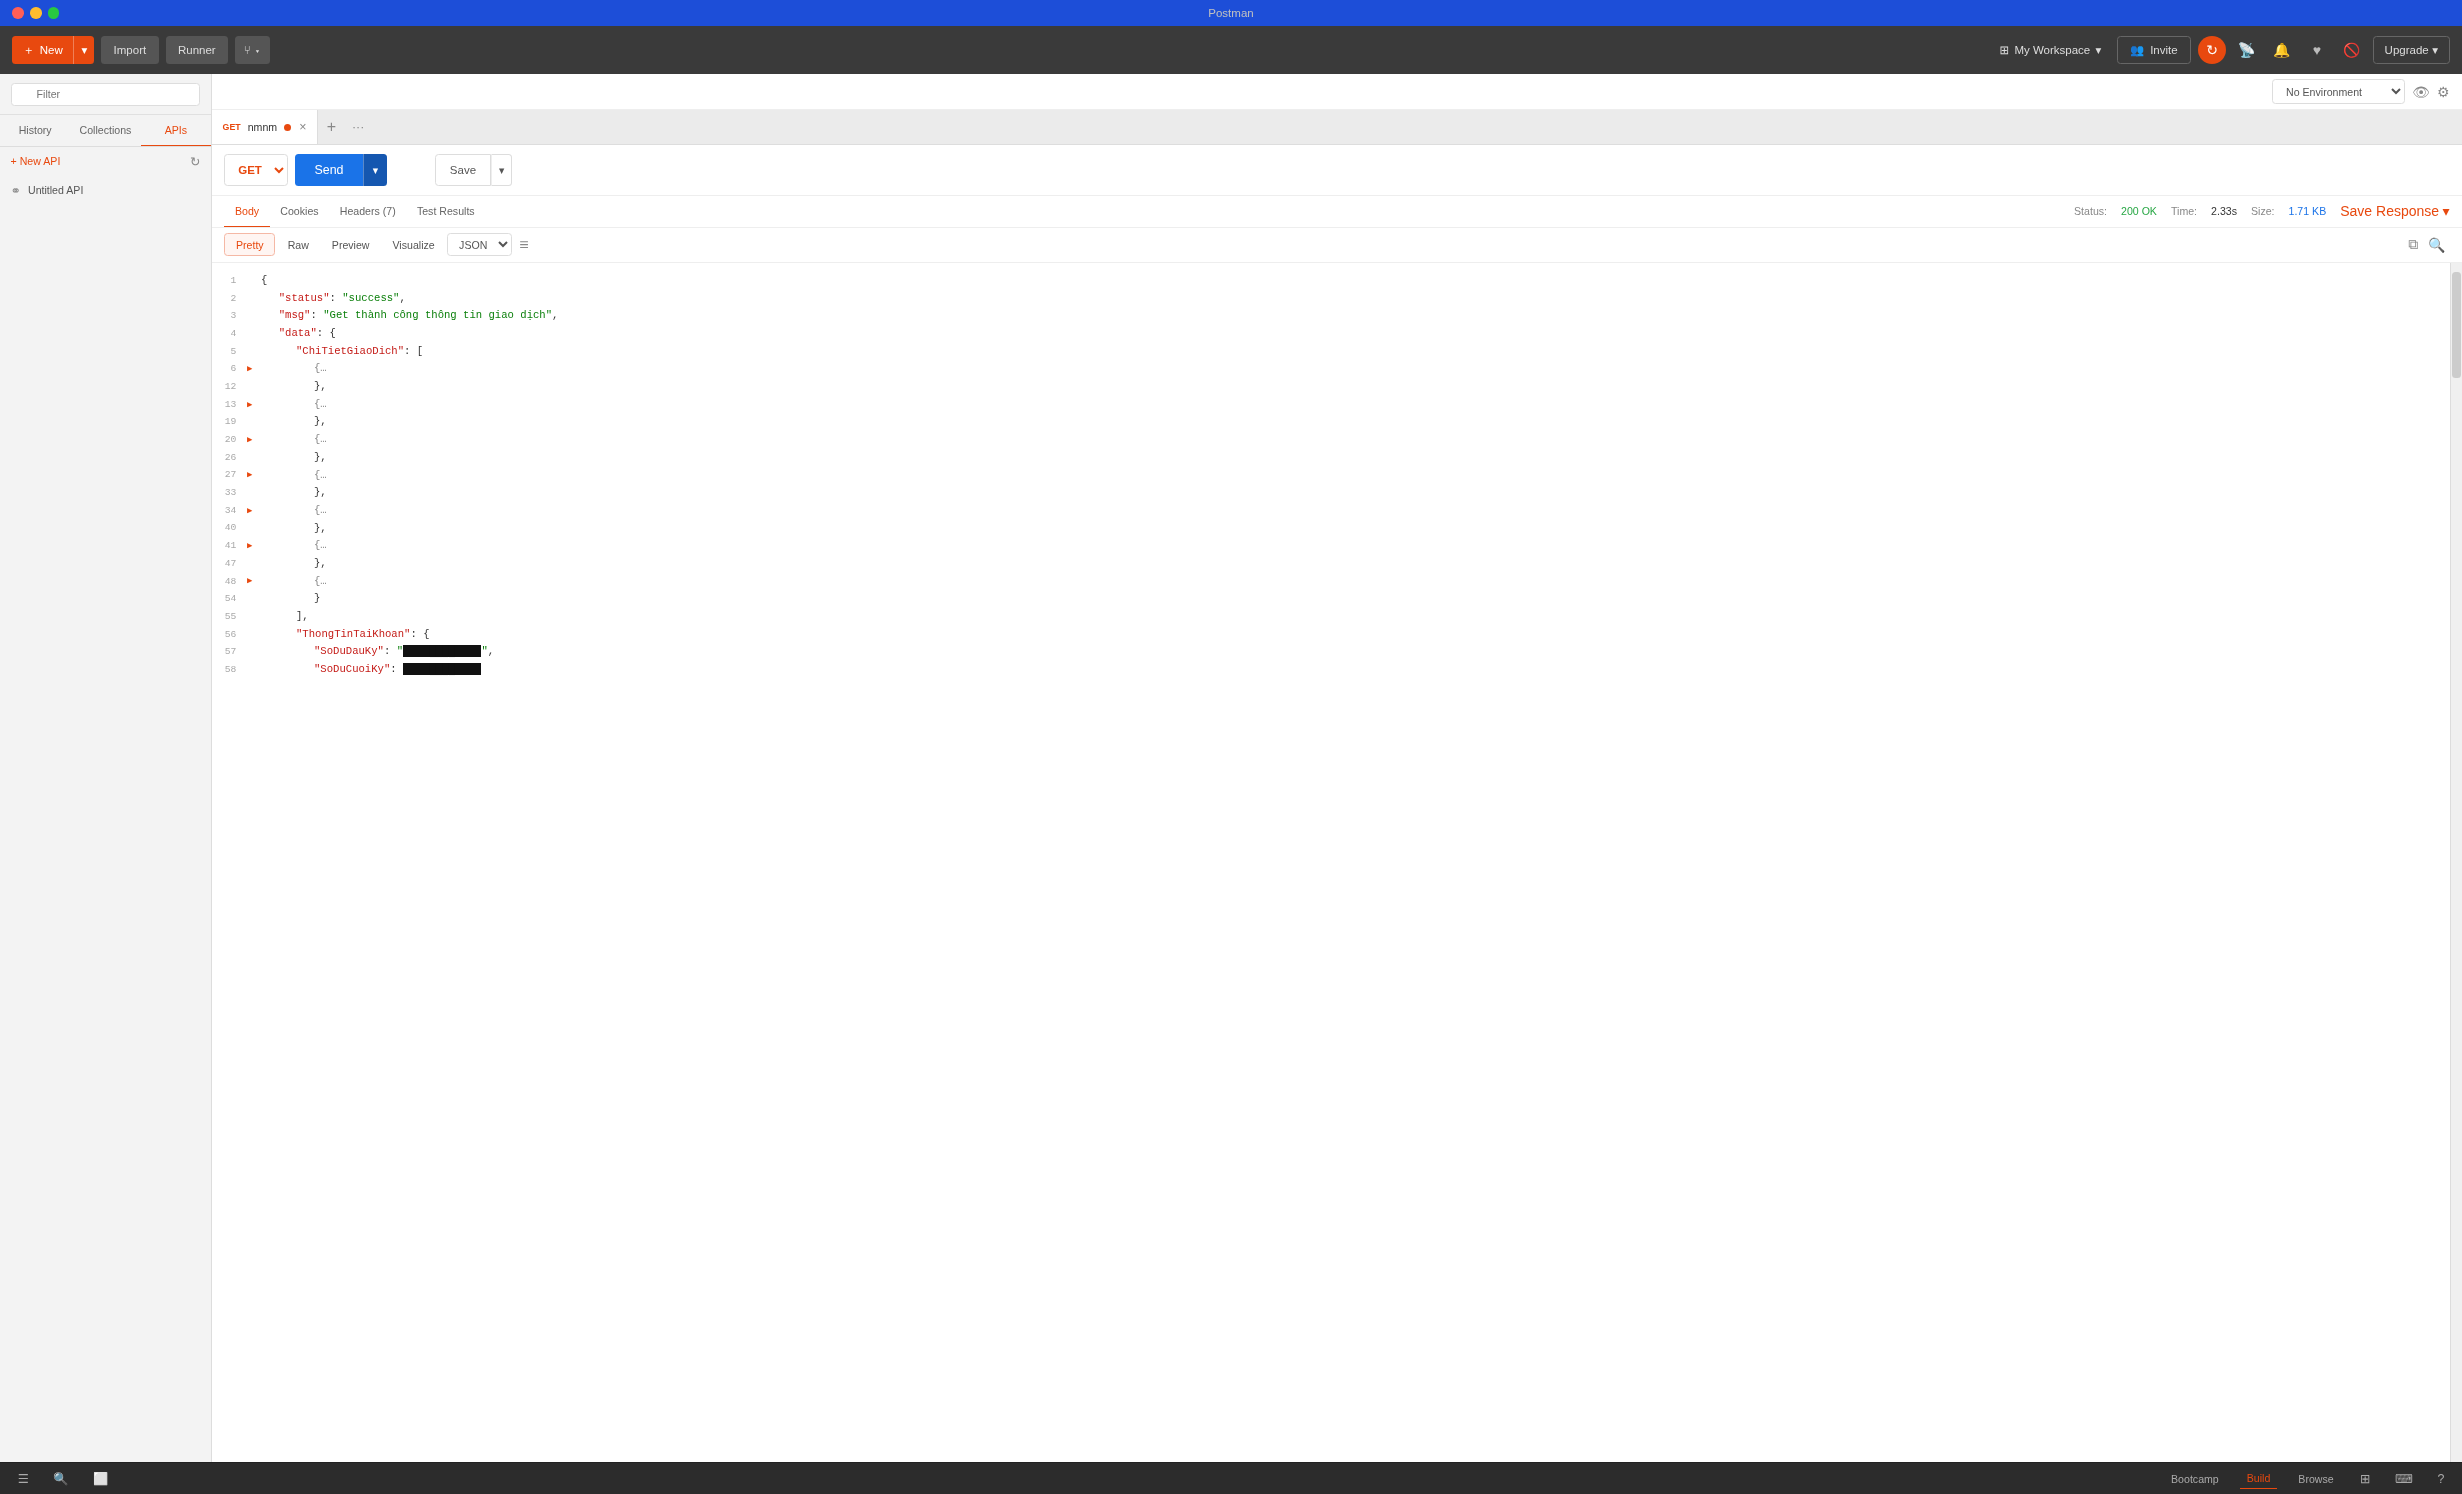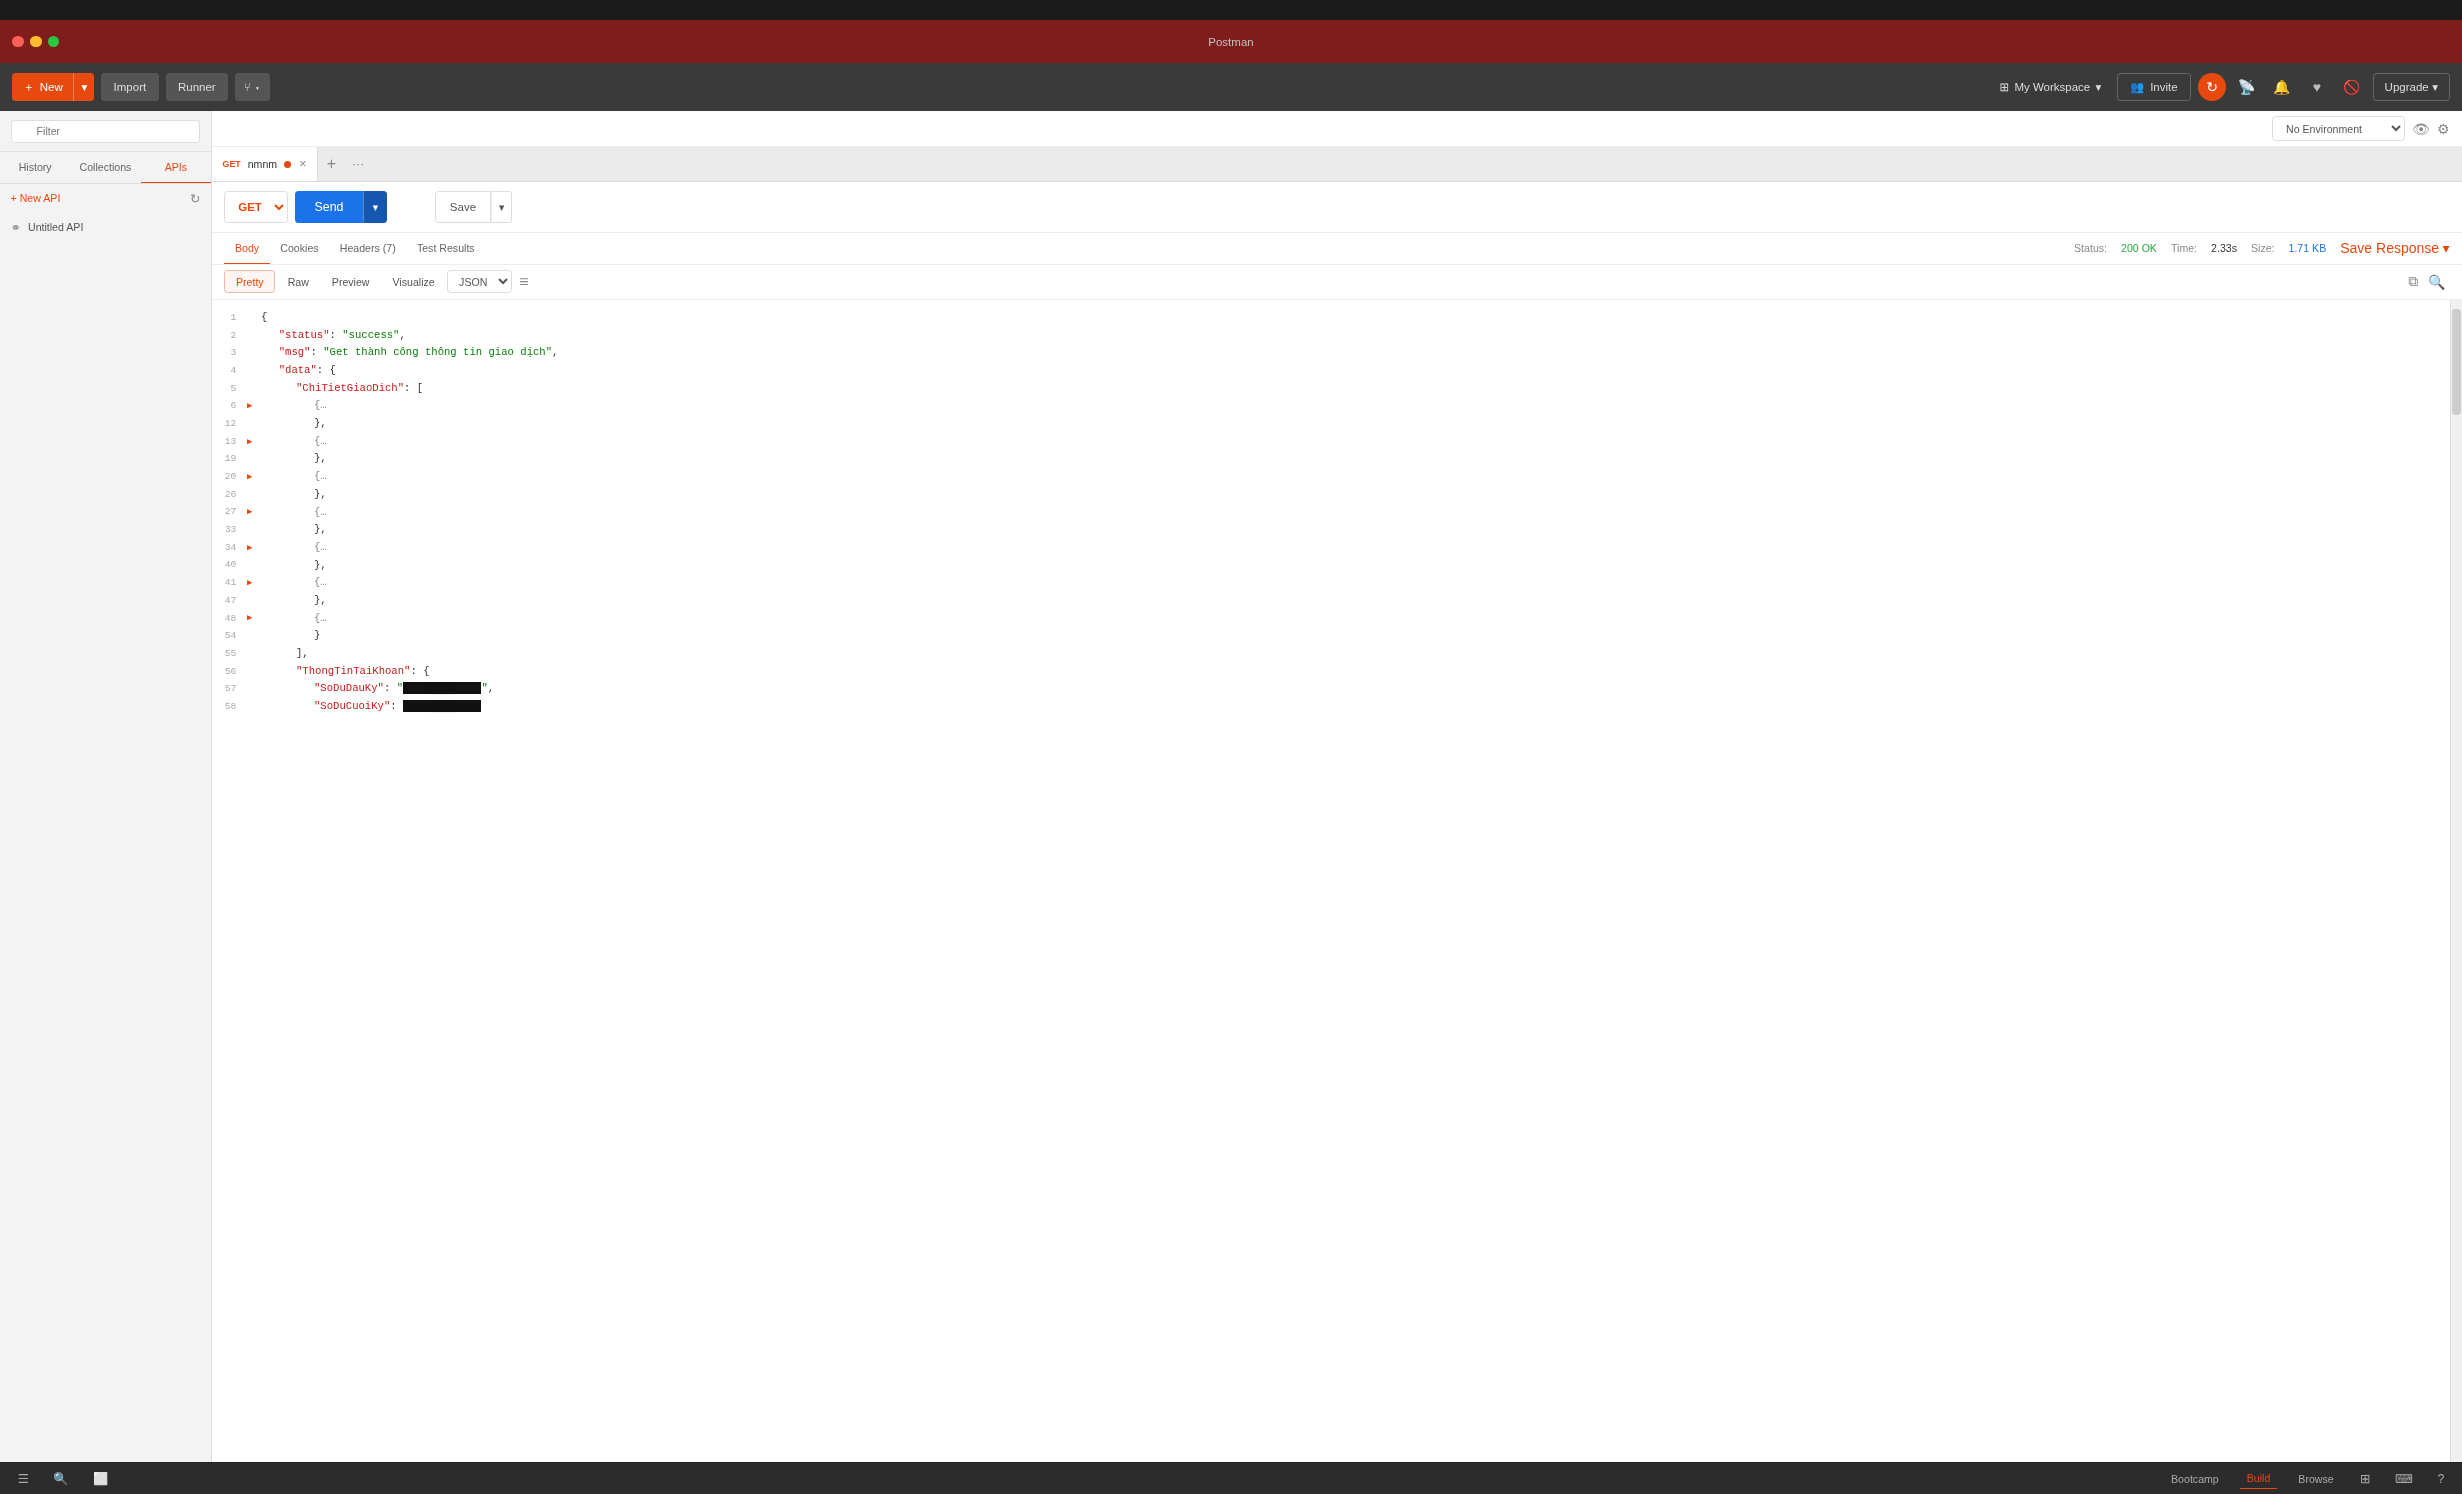"Postman" .title-bar { background: #7f1d1d -> #1d4ed8; height: 43px -> 26px; margin-top: 20px -> none }
